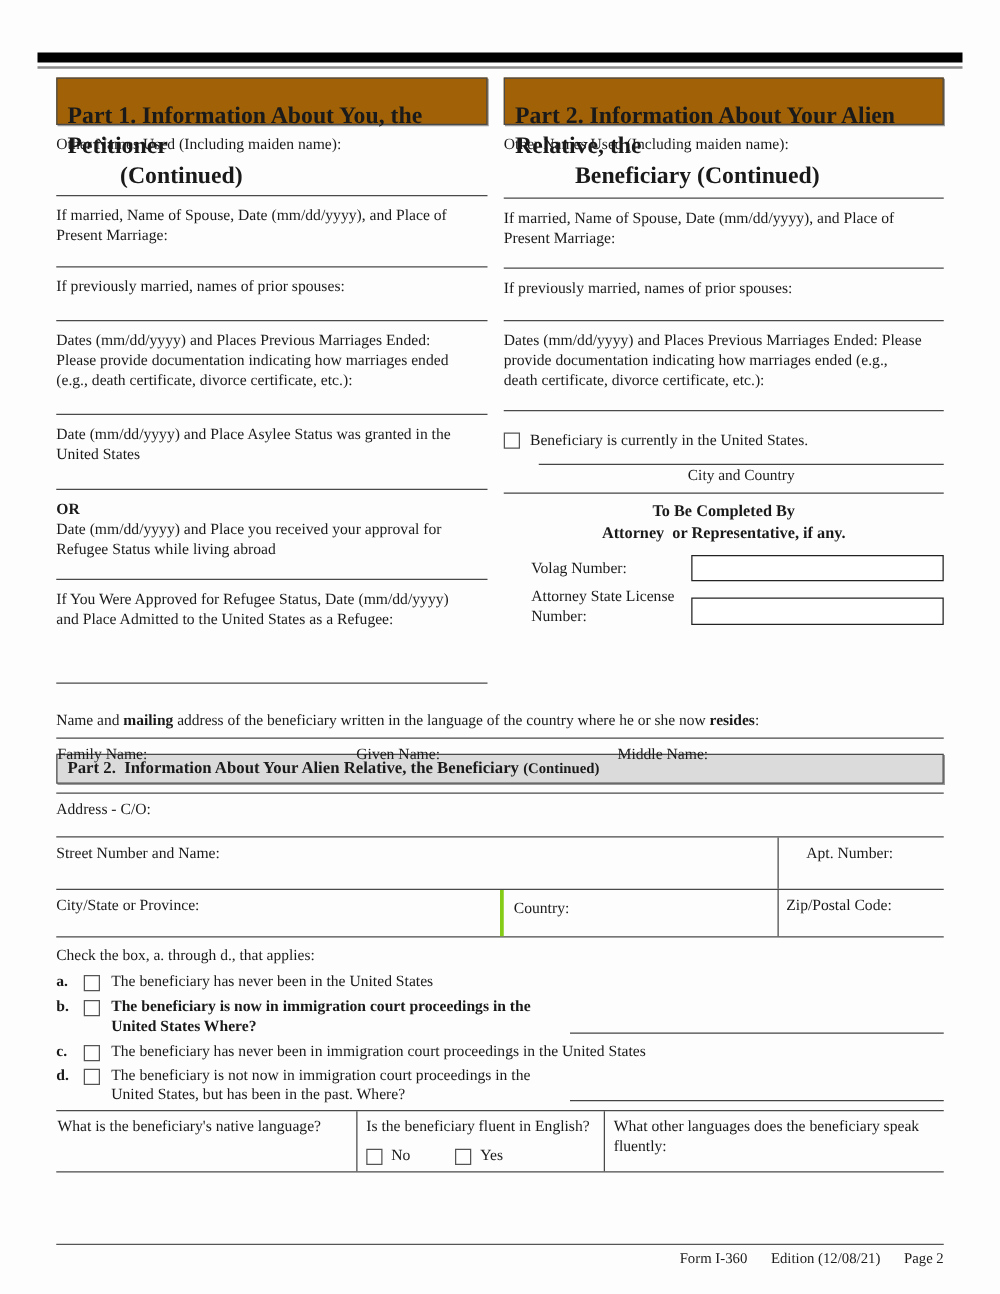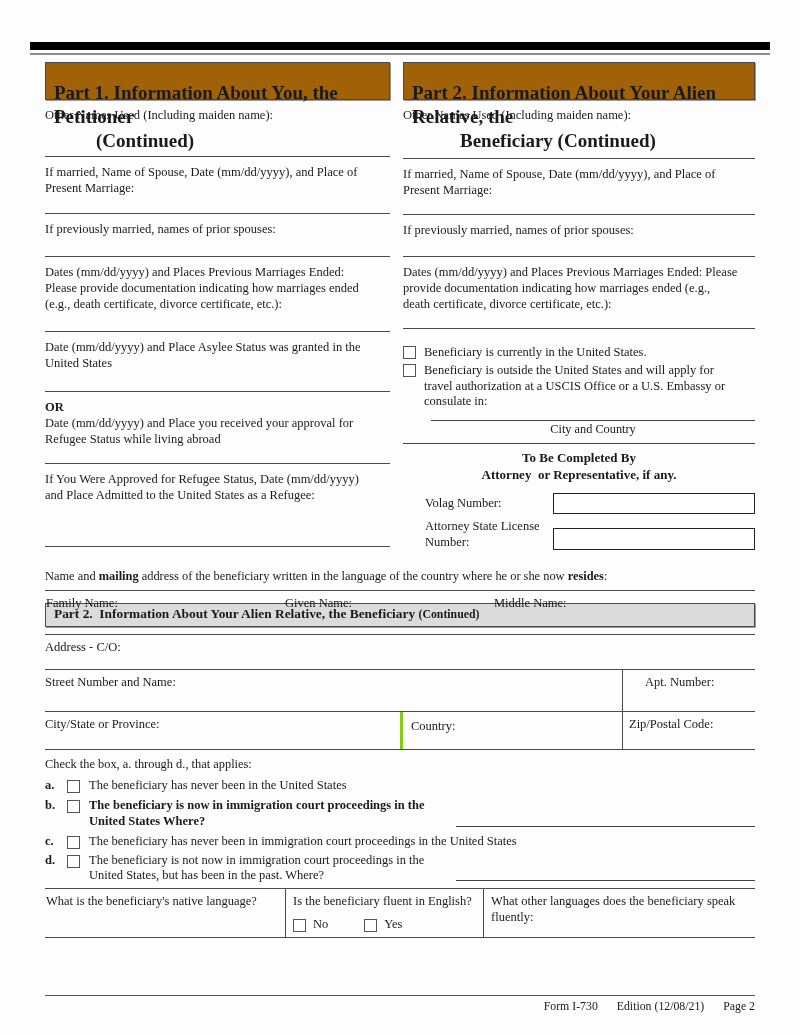"Beneficiary is outside the United" div.cb-row { html: <div> <div></div> <div>Beneficiary is outside the United States and will apply for travel authorization at a USCIS Office or a U.S. Embassy or consulate in:</div> </div> -> none }
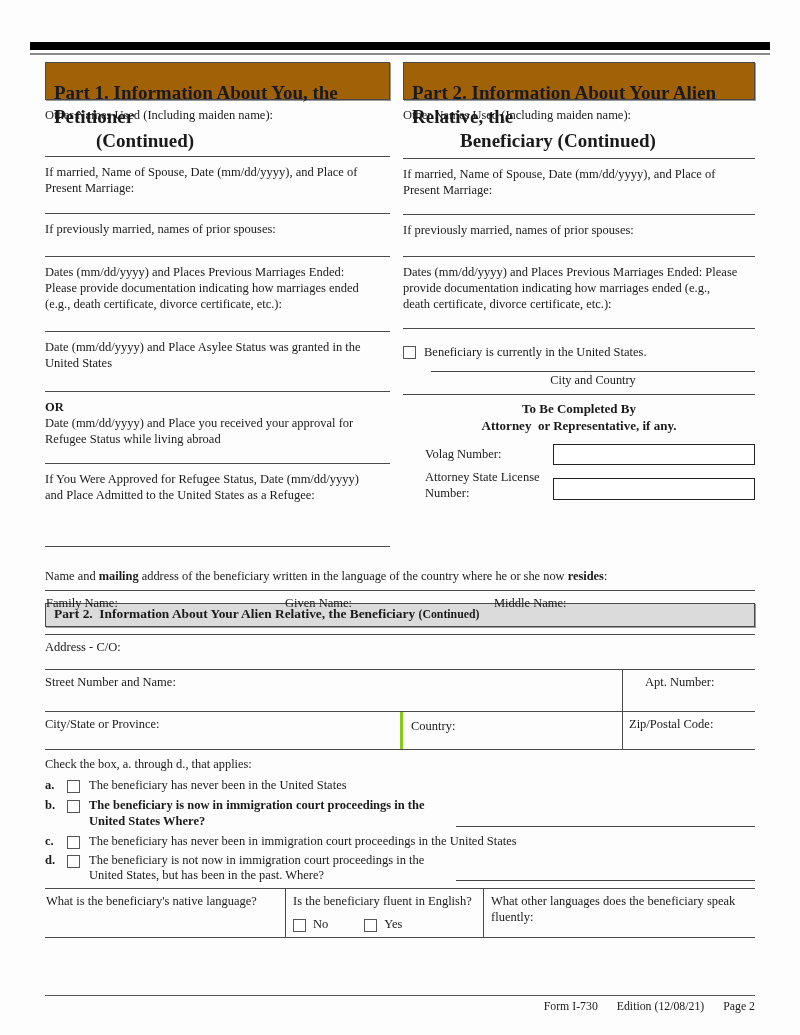"Form I-730" span { text: I-730 -> I-360 }
